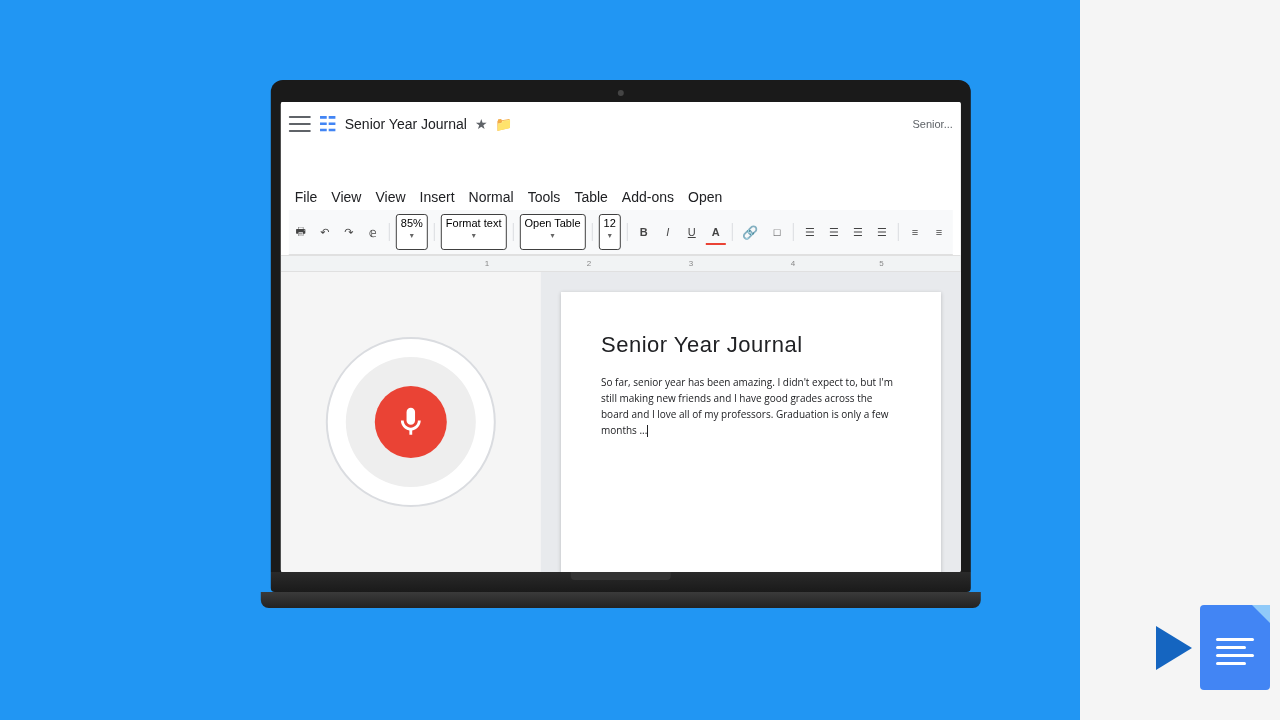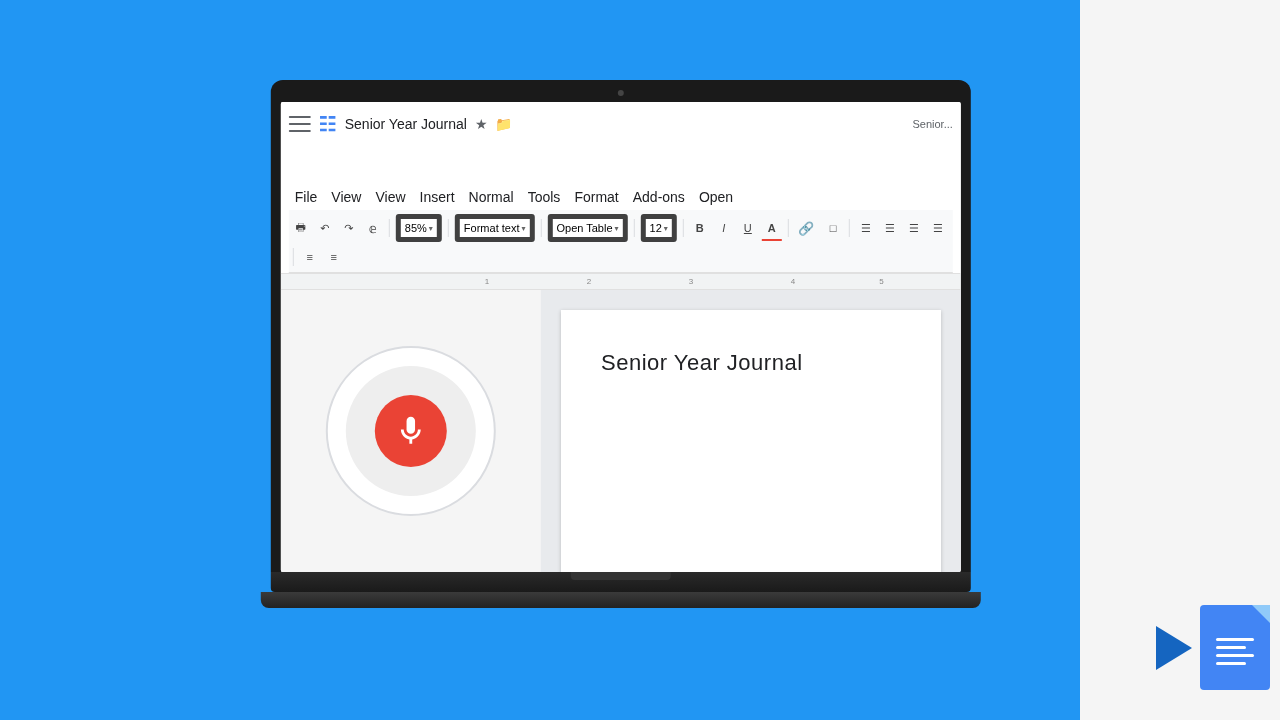"Format" span.docs-menu-item { text: Format -> Table }
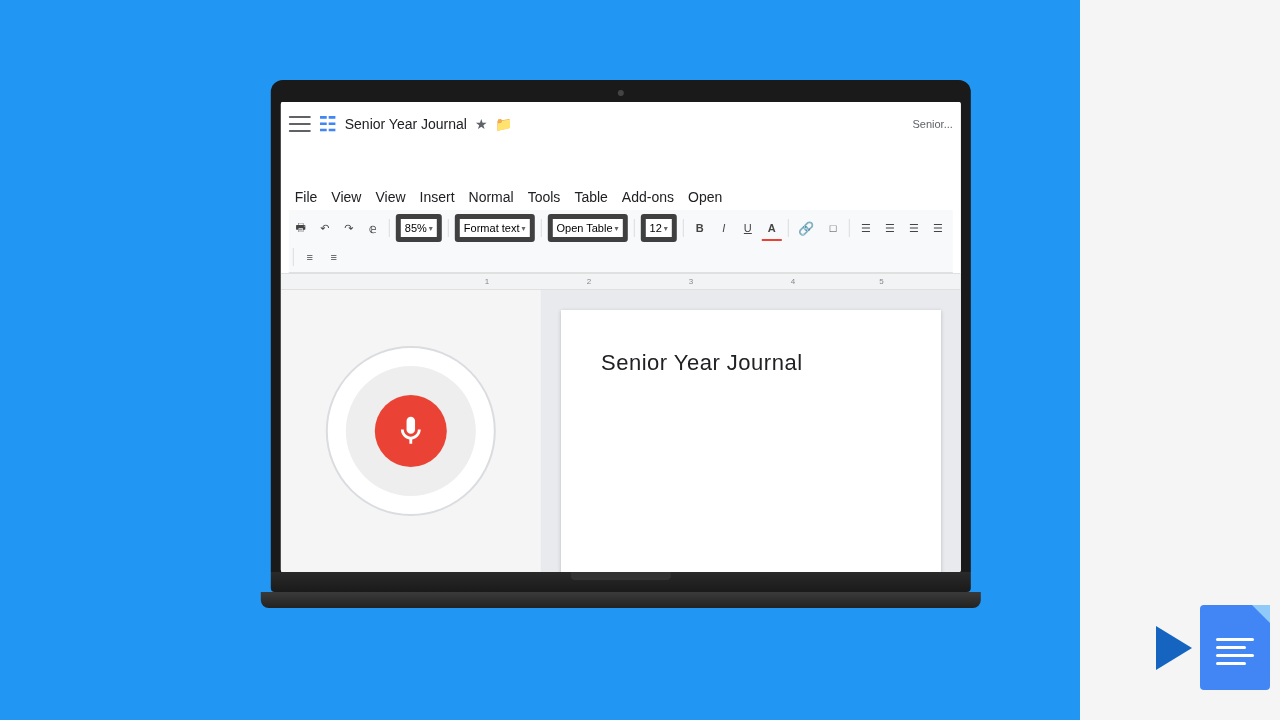"85%" .toolbar-dropdown { border: 5px solid #404040 -> 1px solid #404040; flex-direction: none -> column; height: 28px -> 36px }
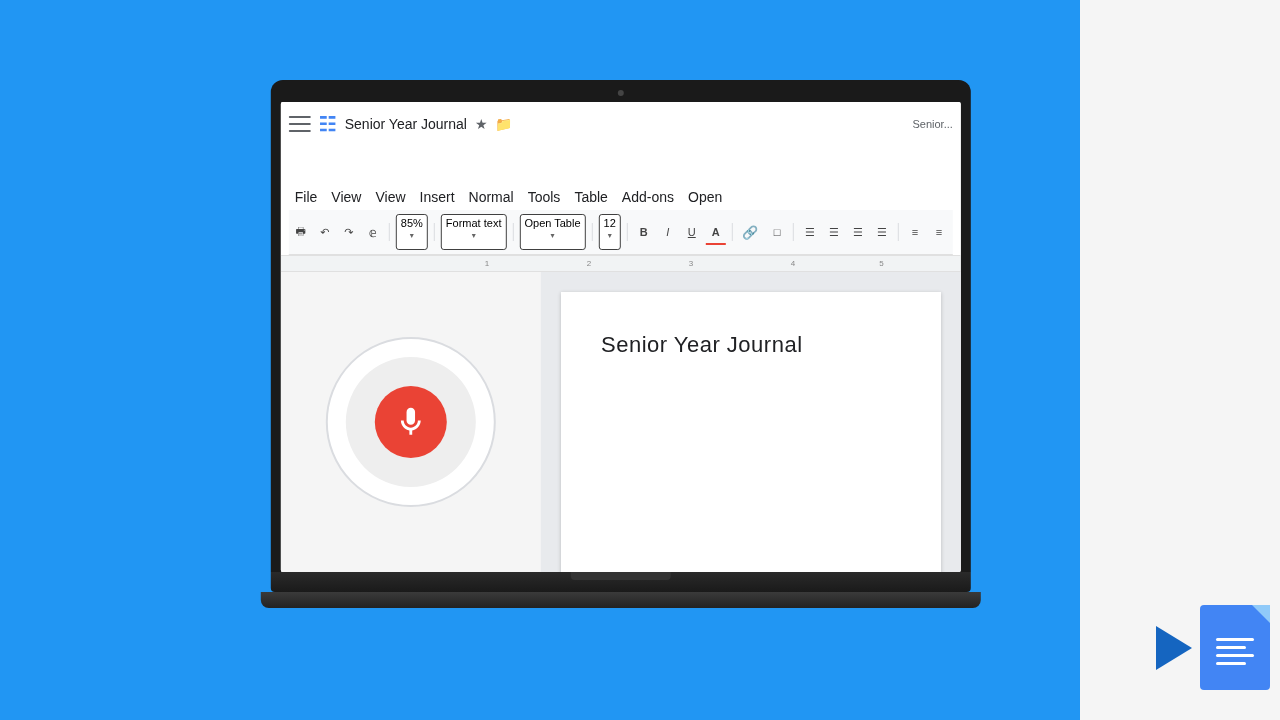"So far, senior year has" p.doc-body-text { html: none -> <p>So far, senior year has been amazing. I didn't expect to, but I'm still making new friends and I have good grades across the board and I love all of my professors. Graduation is only a few months ...<span></span></p> }
